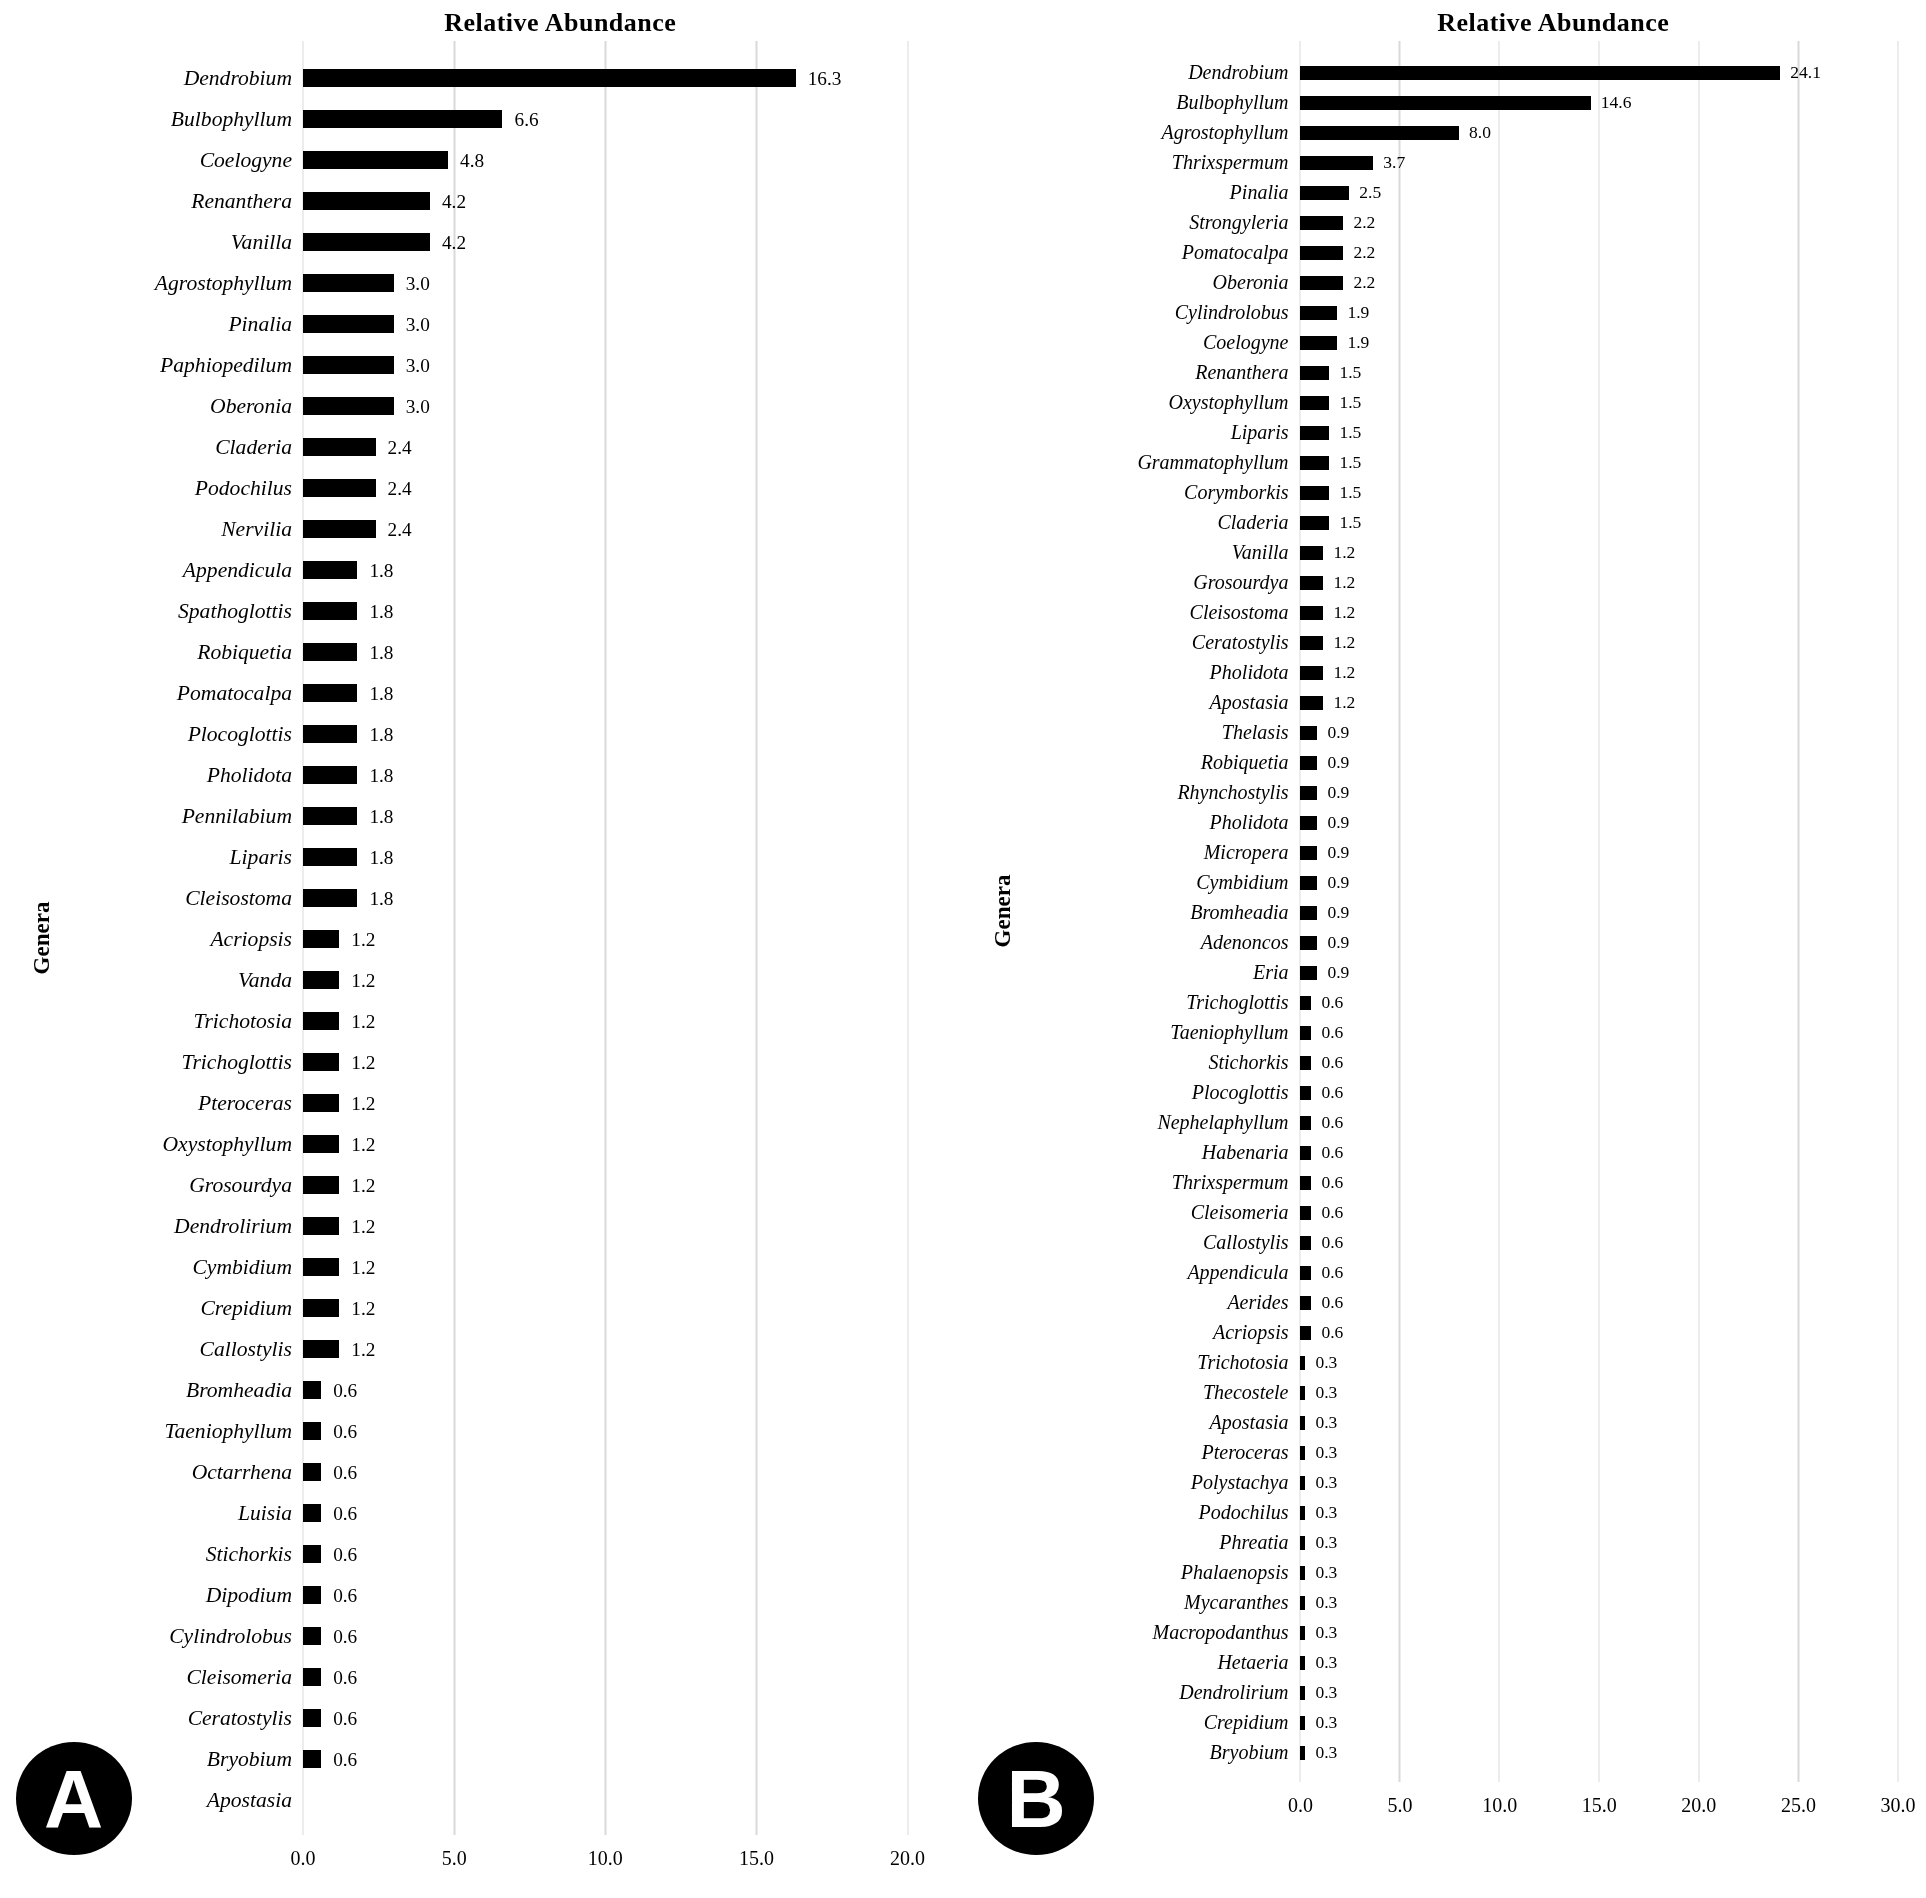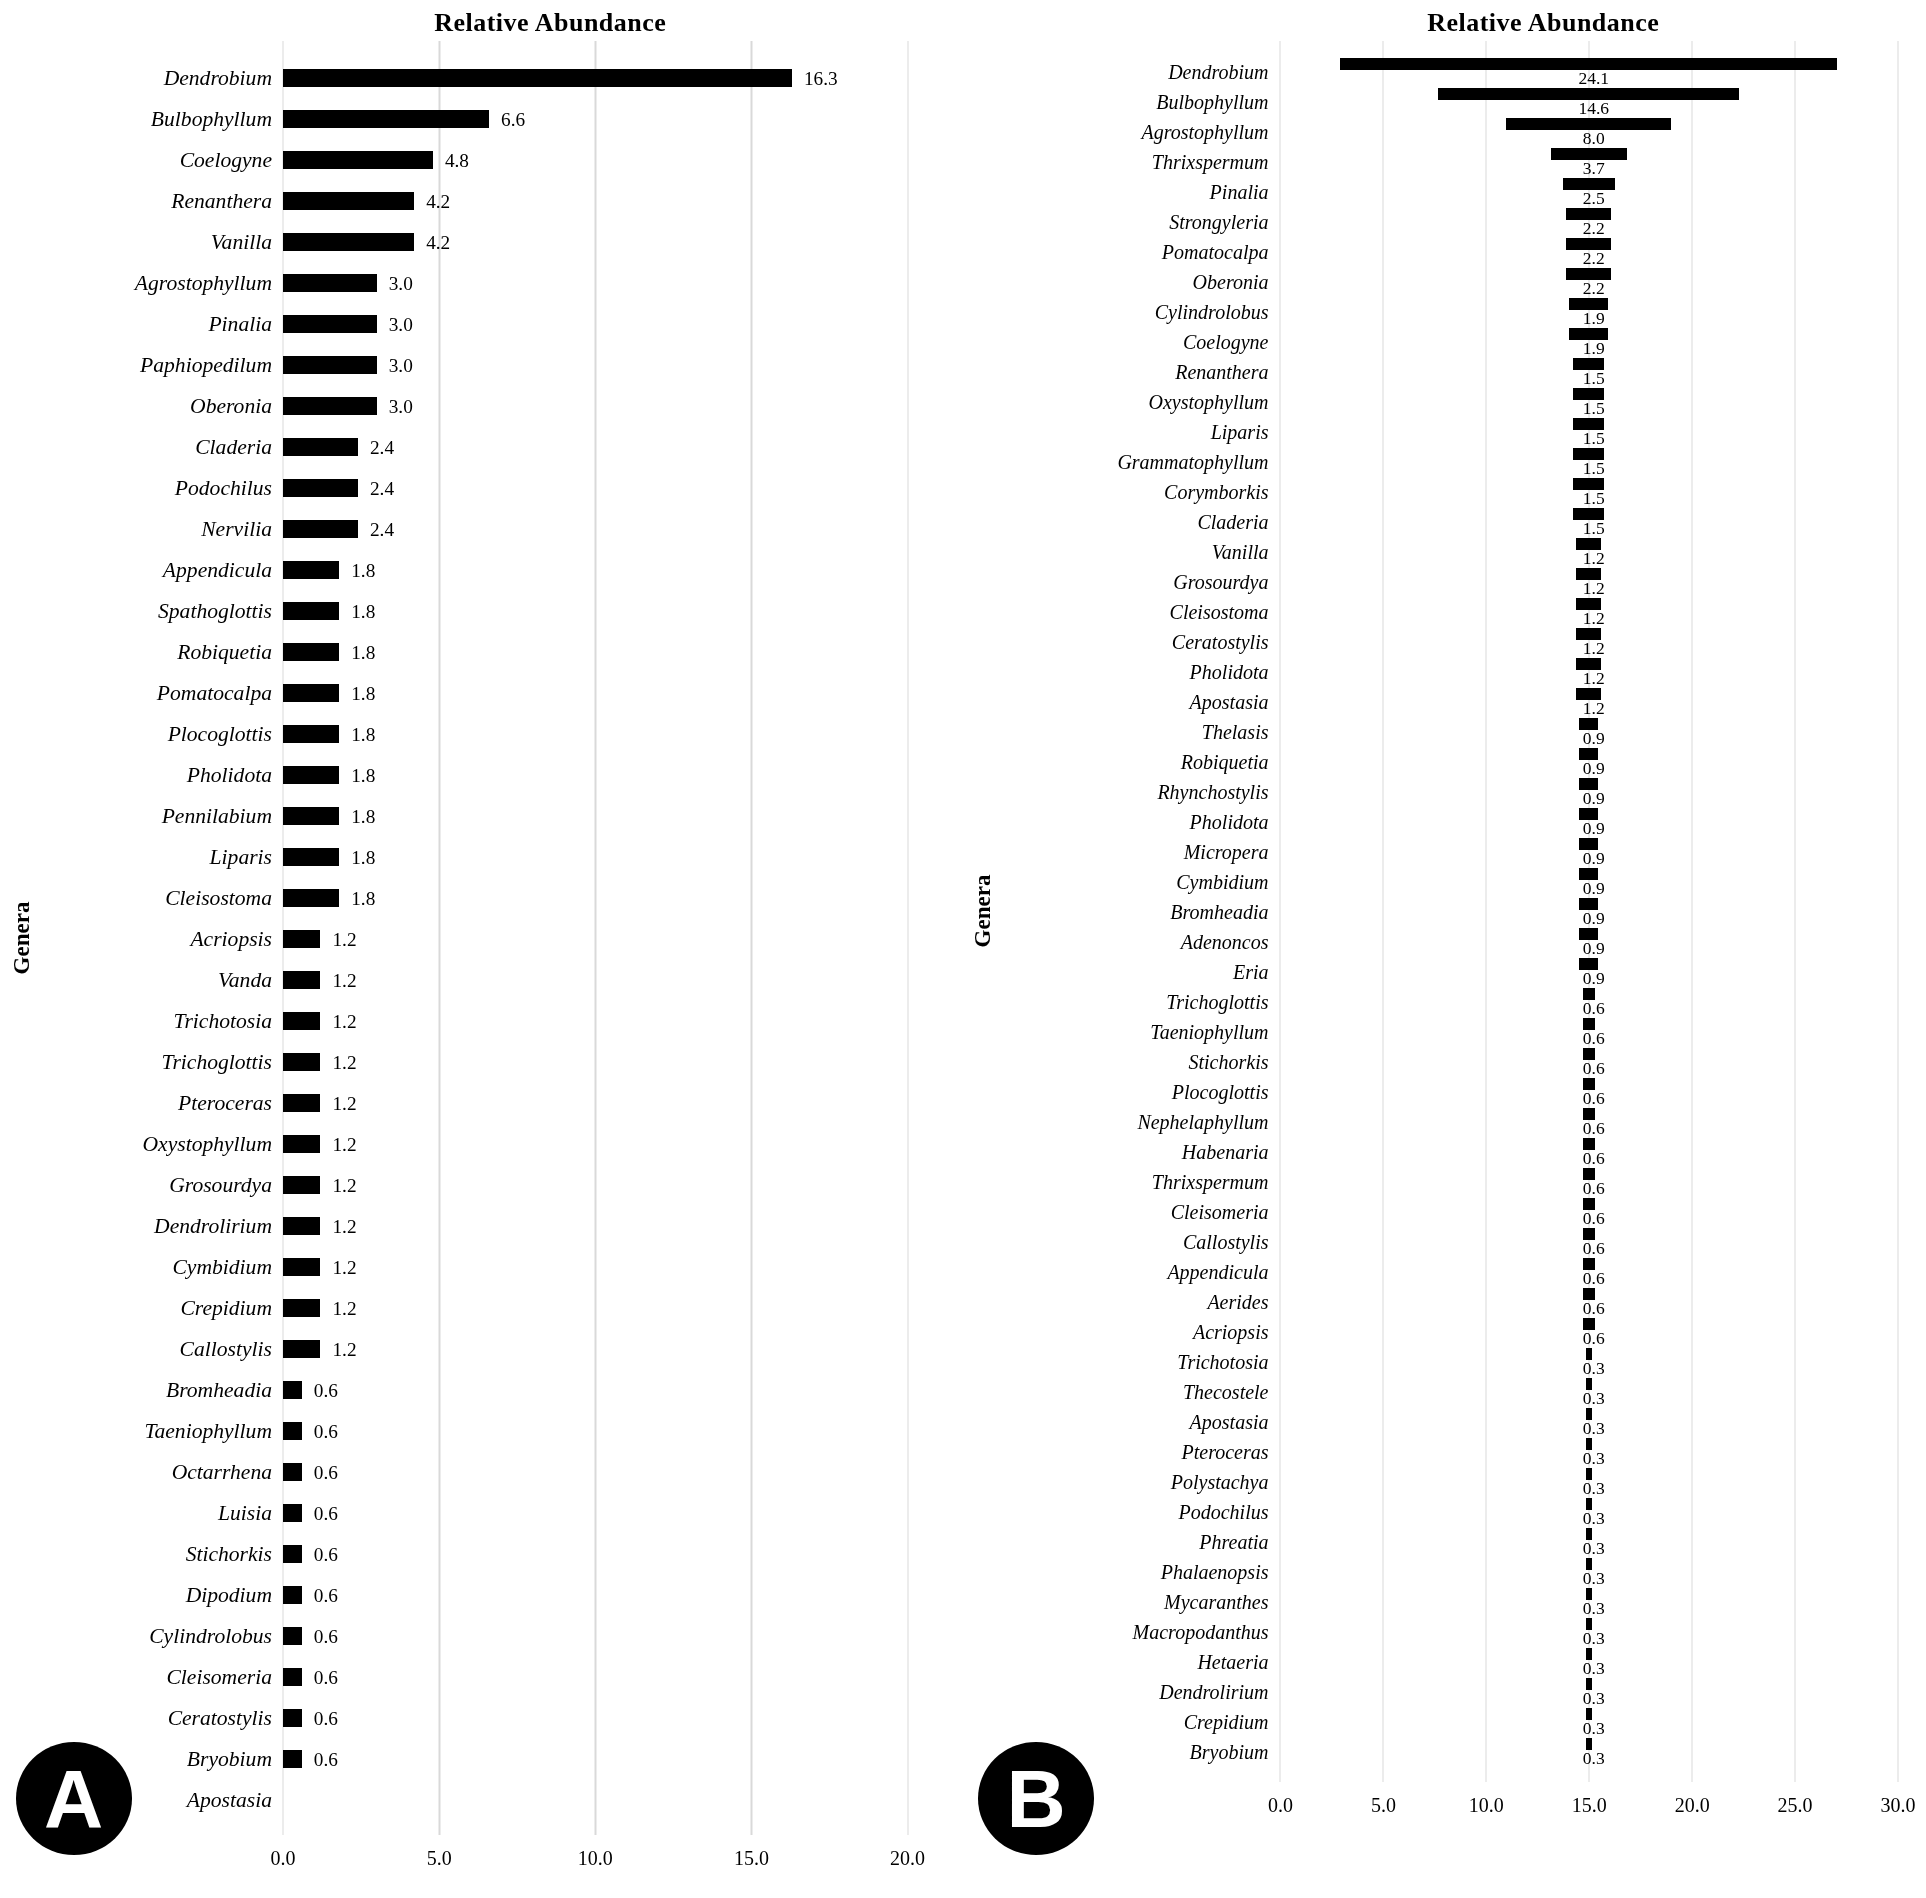"Relative Abundance" .panel { padding-left: none -> 20px }
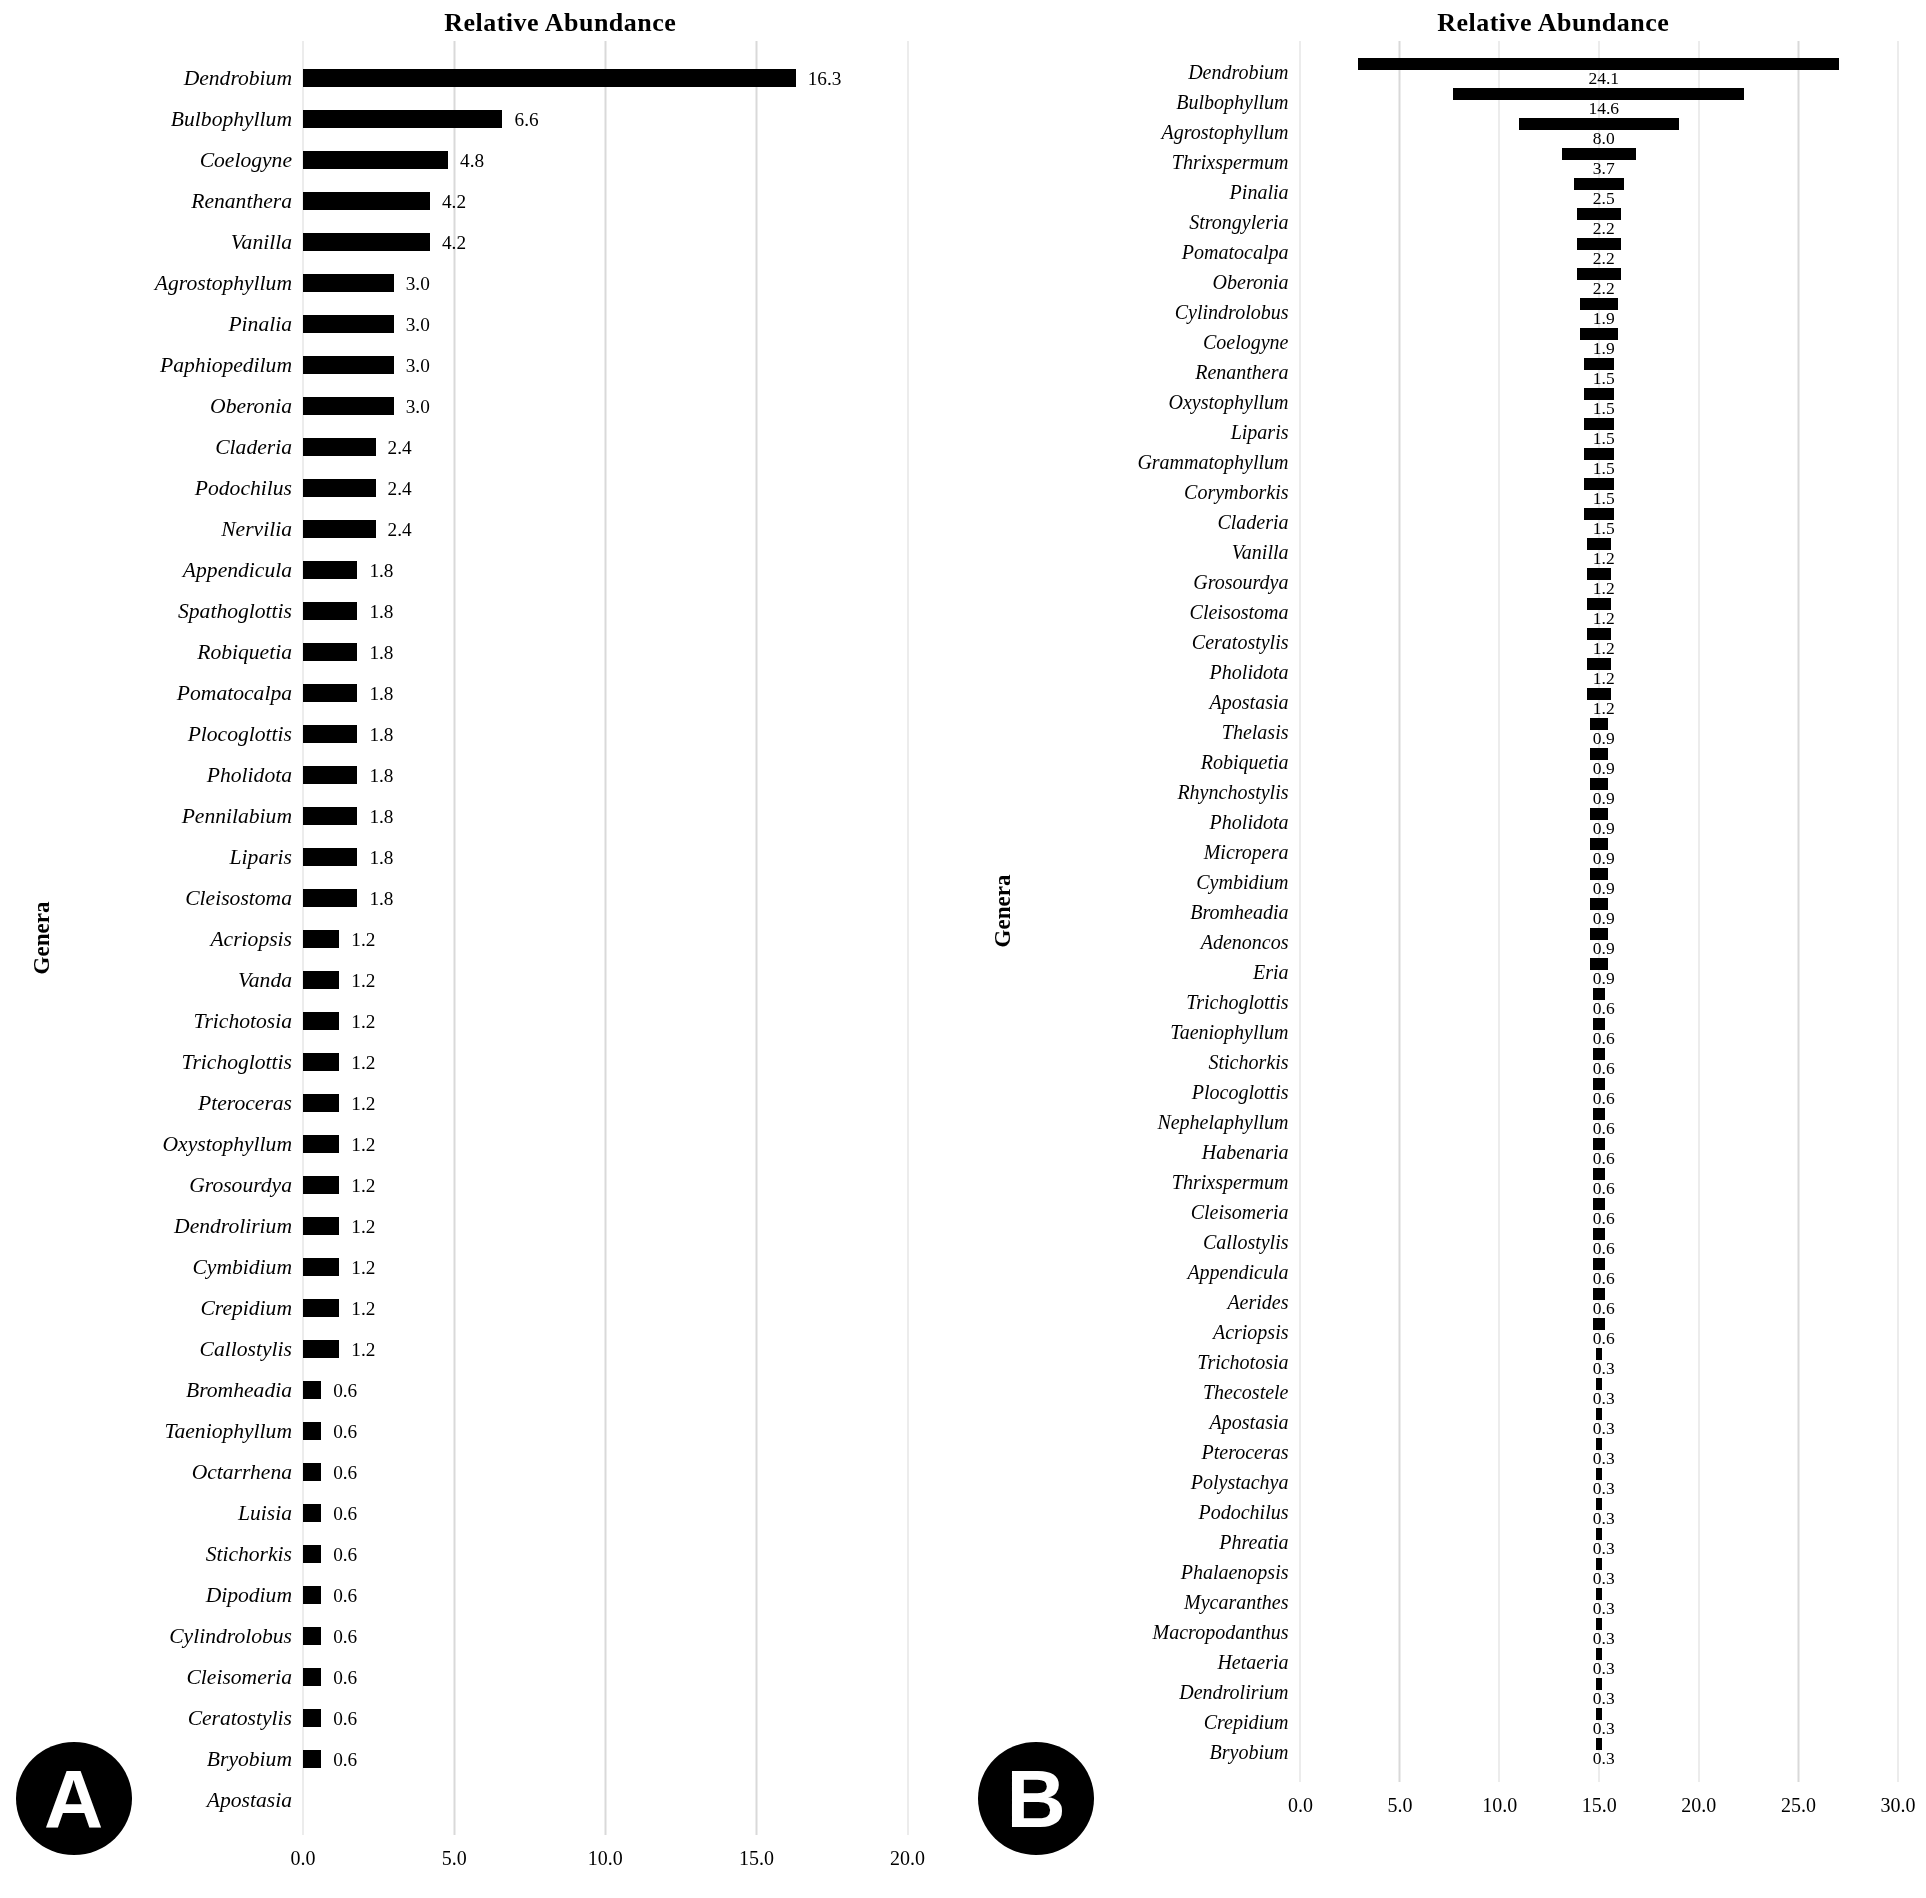"24.1" .panel.b .brow { flex-direction: column -> none }
